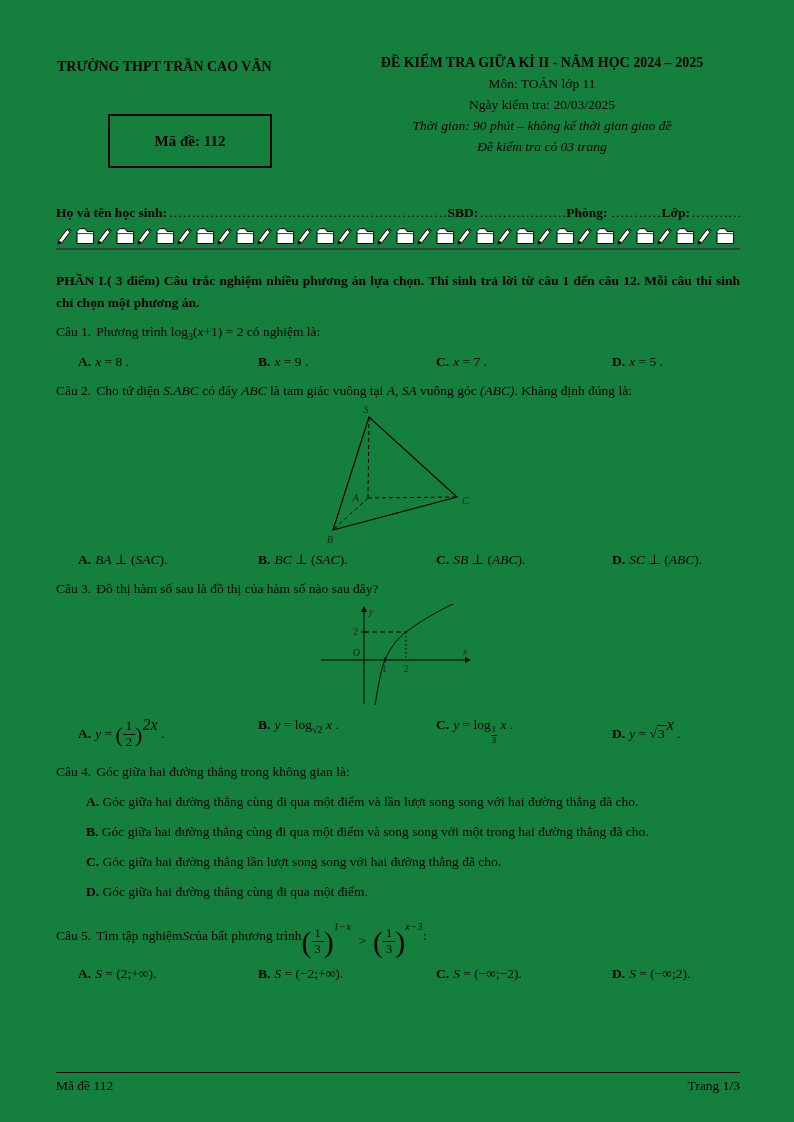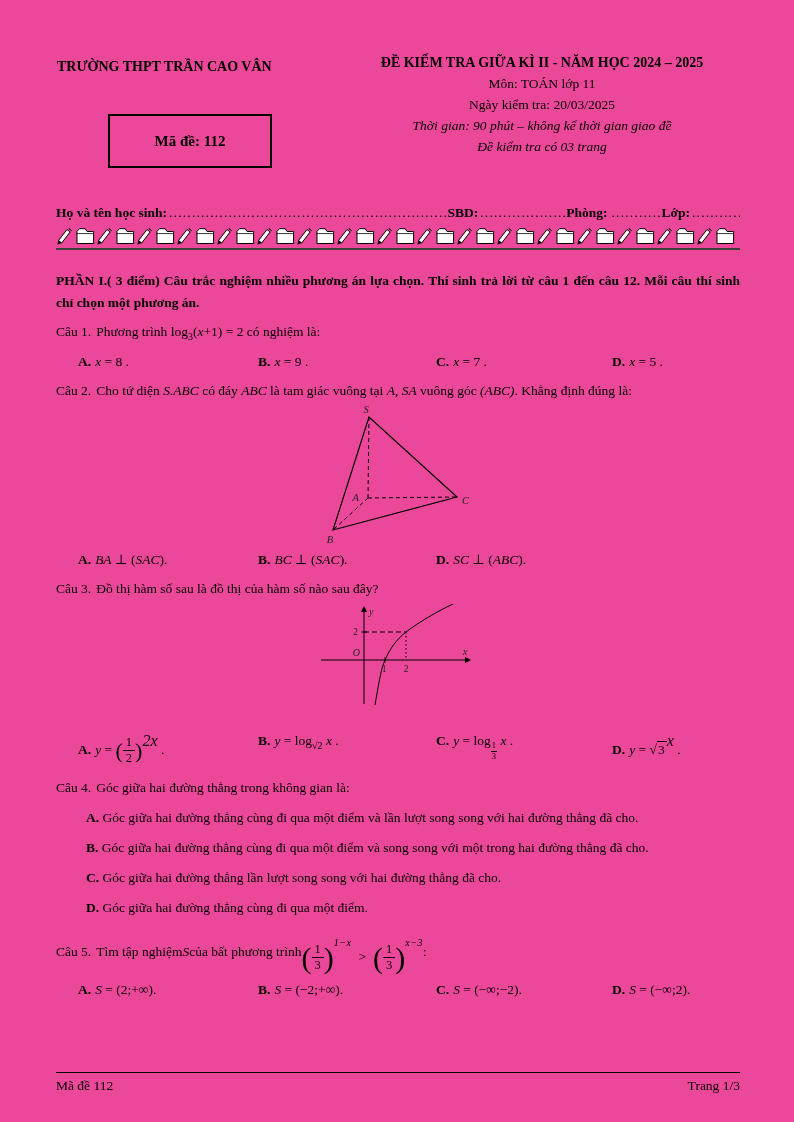"TRƯỜNG THPT TRẦN CAO VÂN" .page { background: #ec4899 -> #15803d }
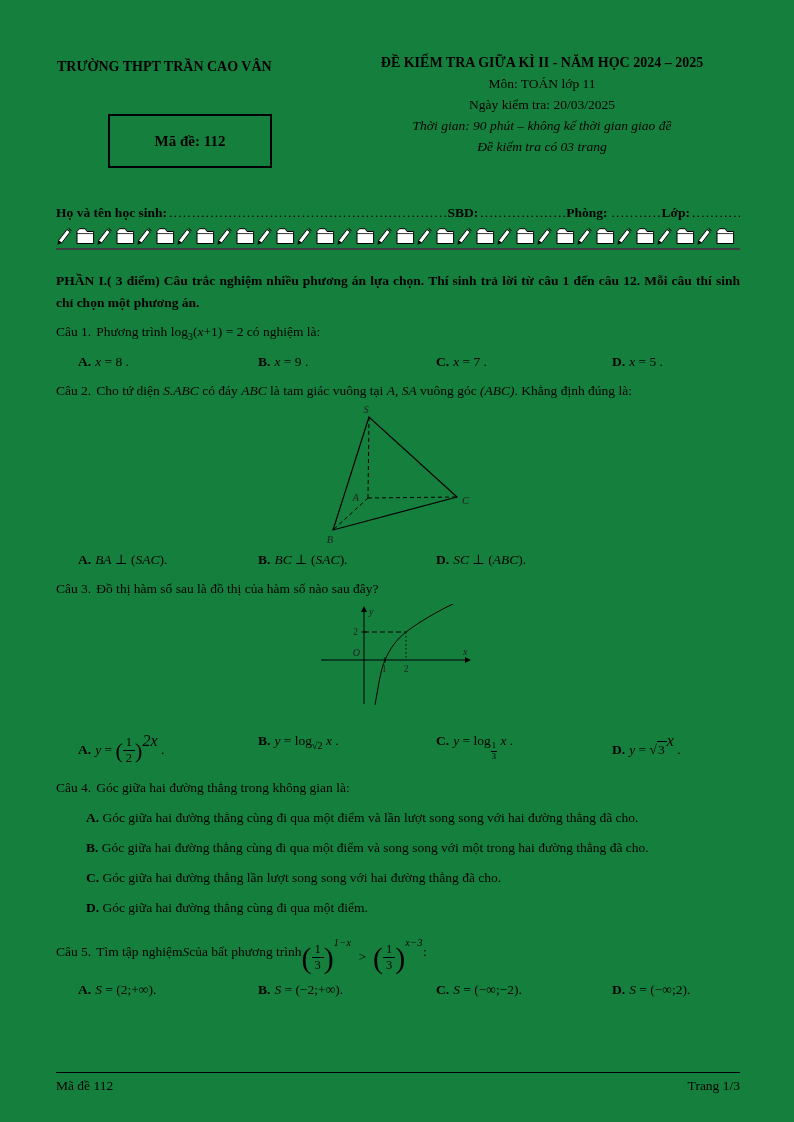"C. SB ⊥ (ABC)." span.opt { html: none -> <span><b>C.</b><span>SB</span><span> ⊥ (</span><span>ABC</span><span>).</span></span> }
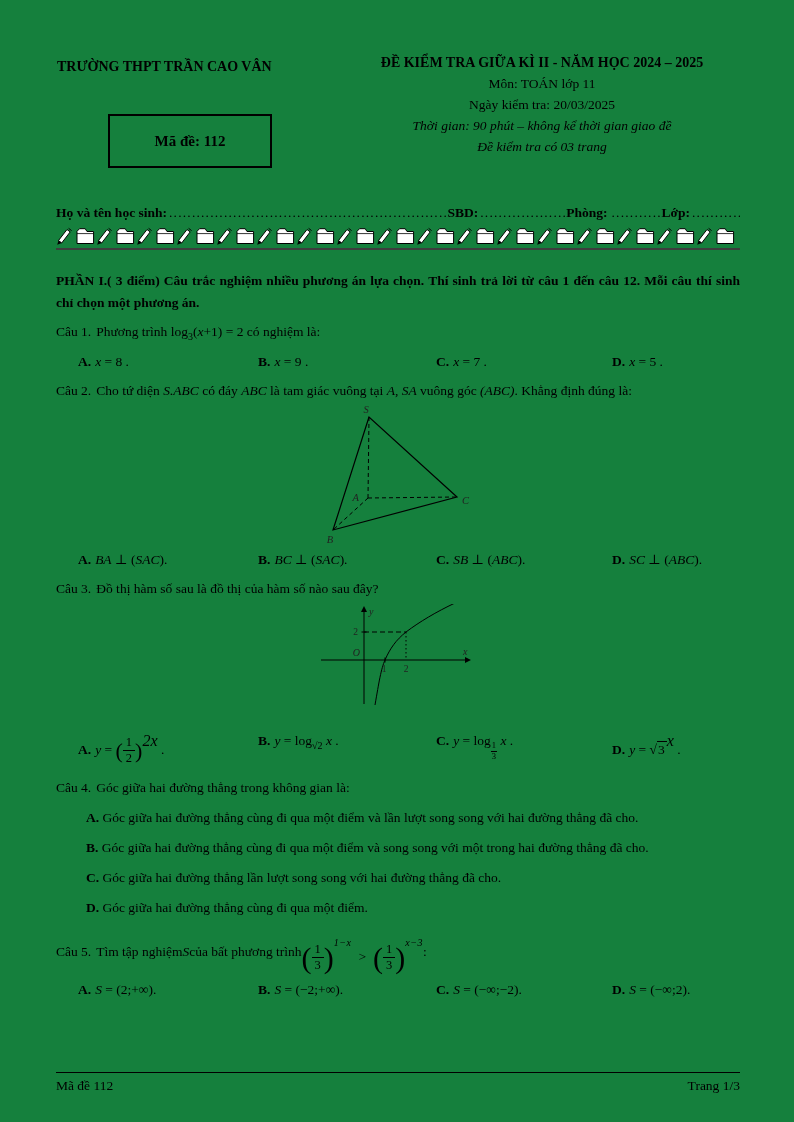"A. y = (" div.opts4 { margin-top: 24px -> 8px }
